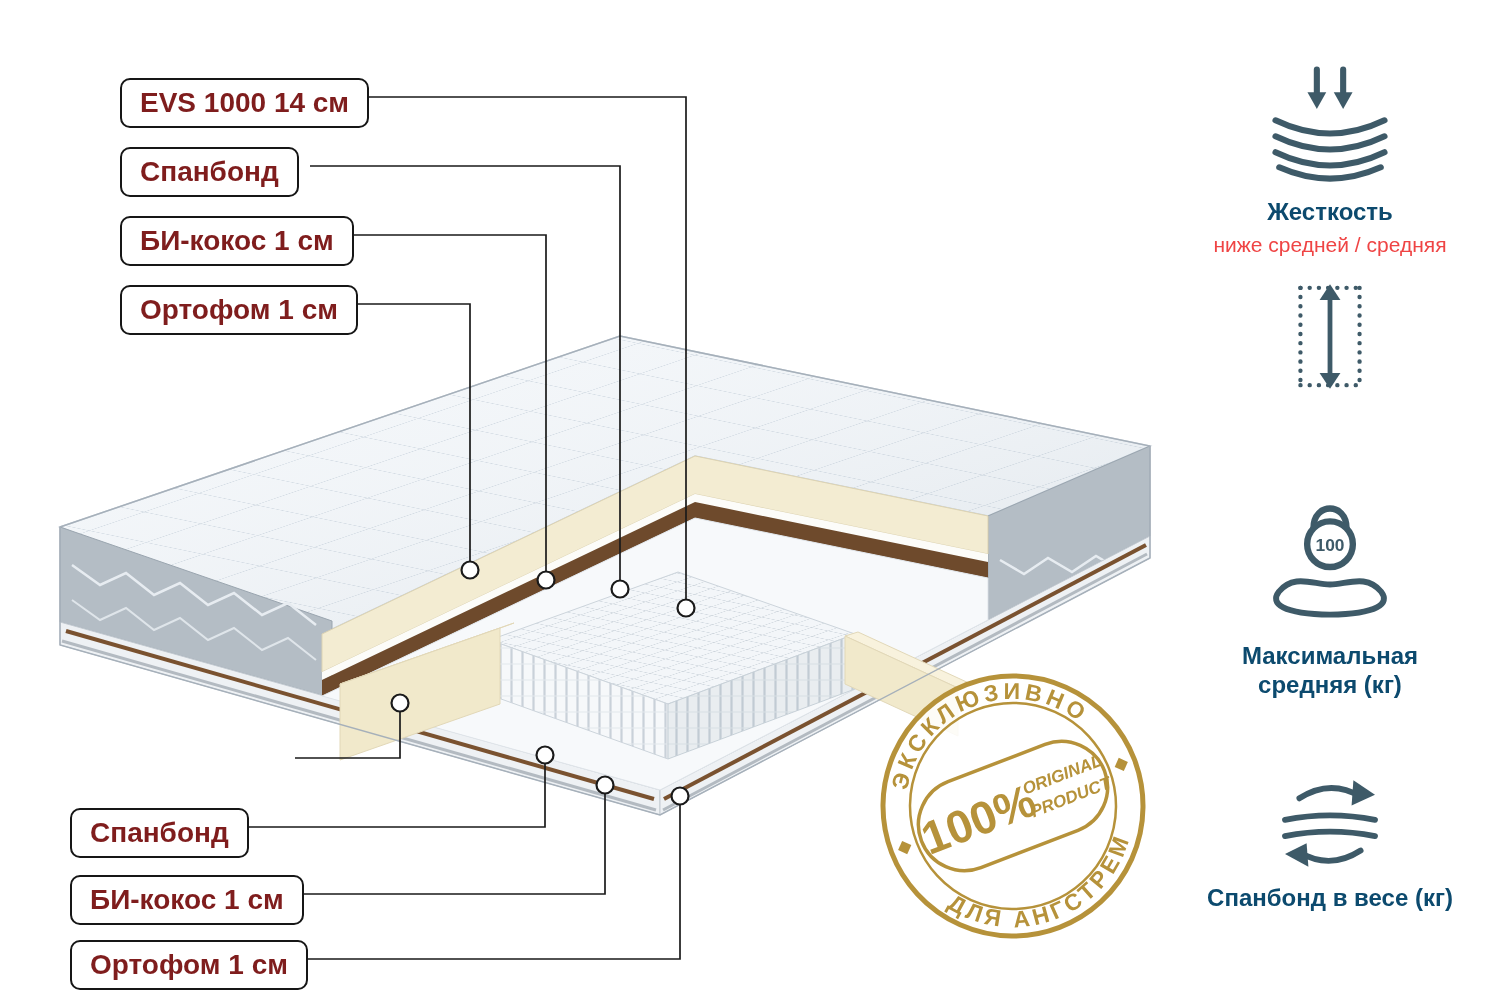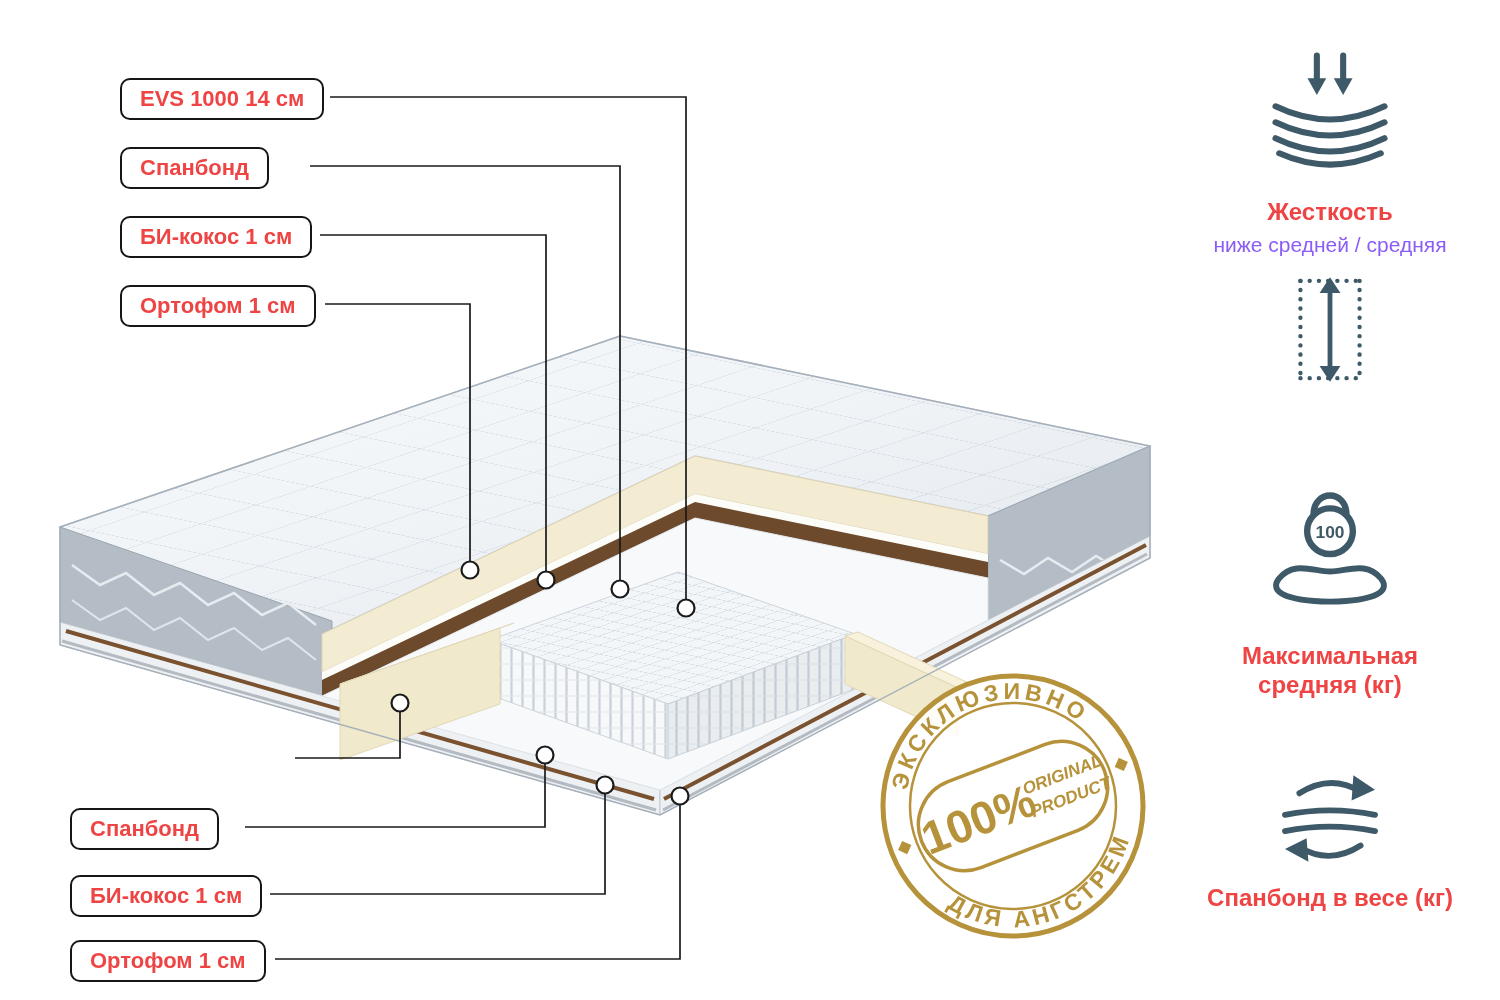"EVS 1000 14 см" .callout { color: #ef4444 -> #7f1d1d; font-size: 22px -> 28px }
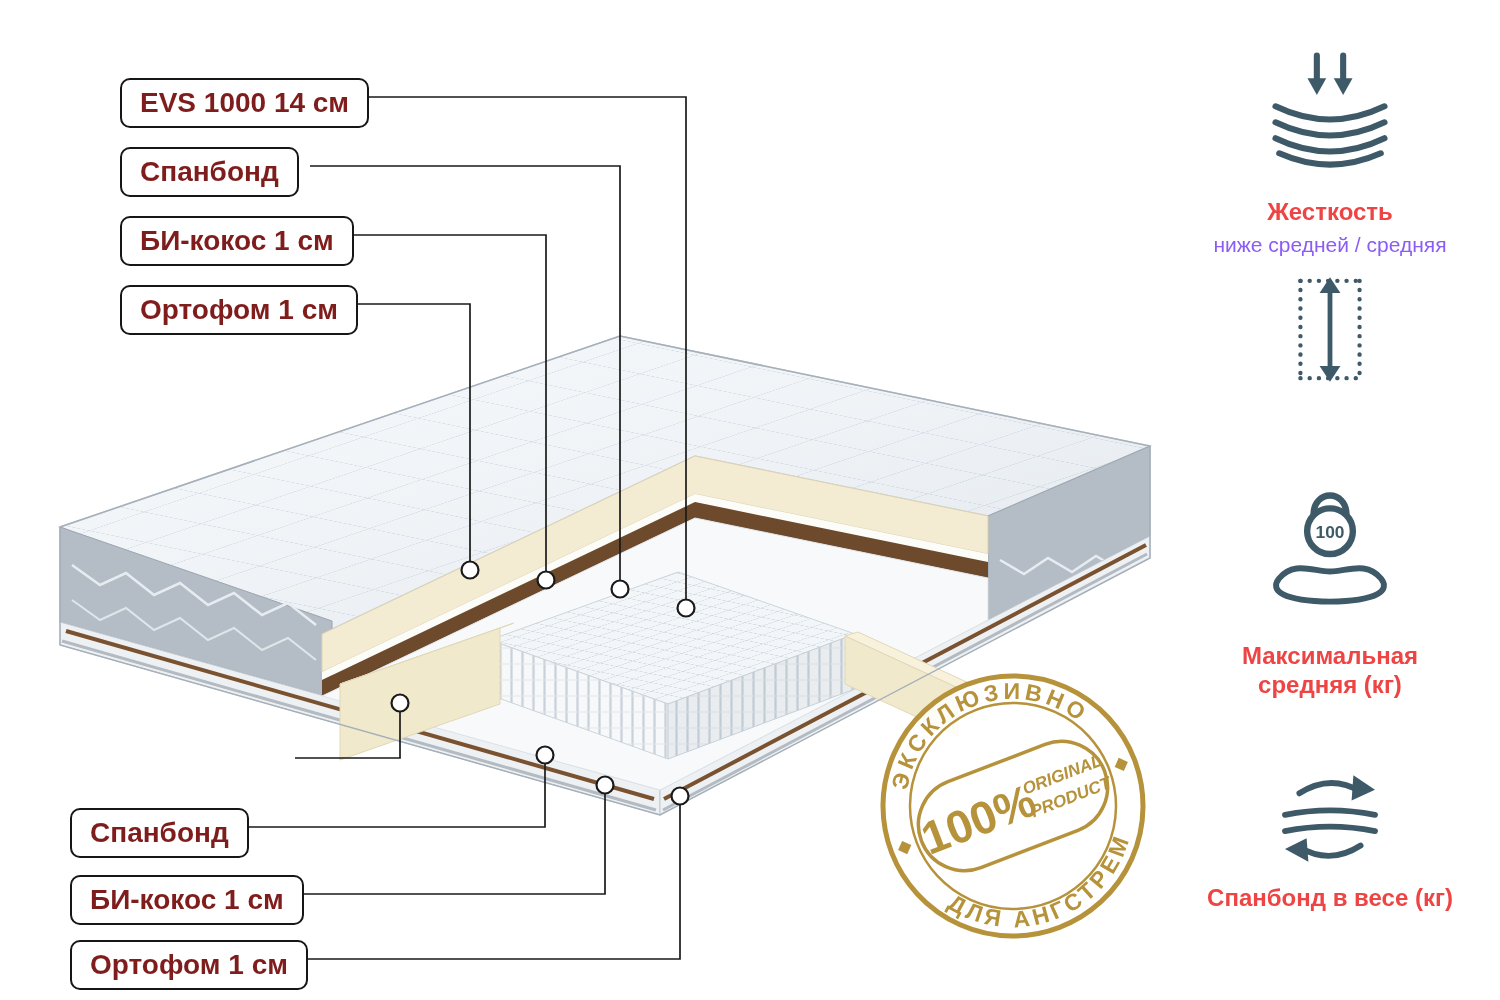"Жесткость" .spec-label { color: #ef4444 -> #0c4a6e }
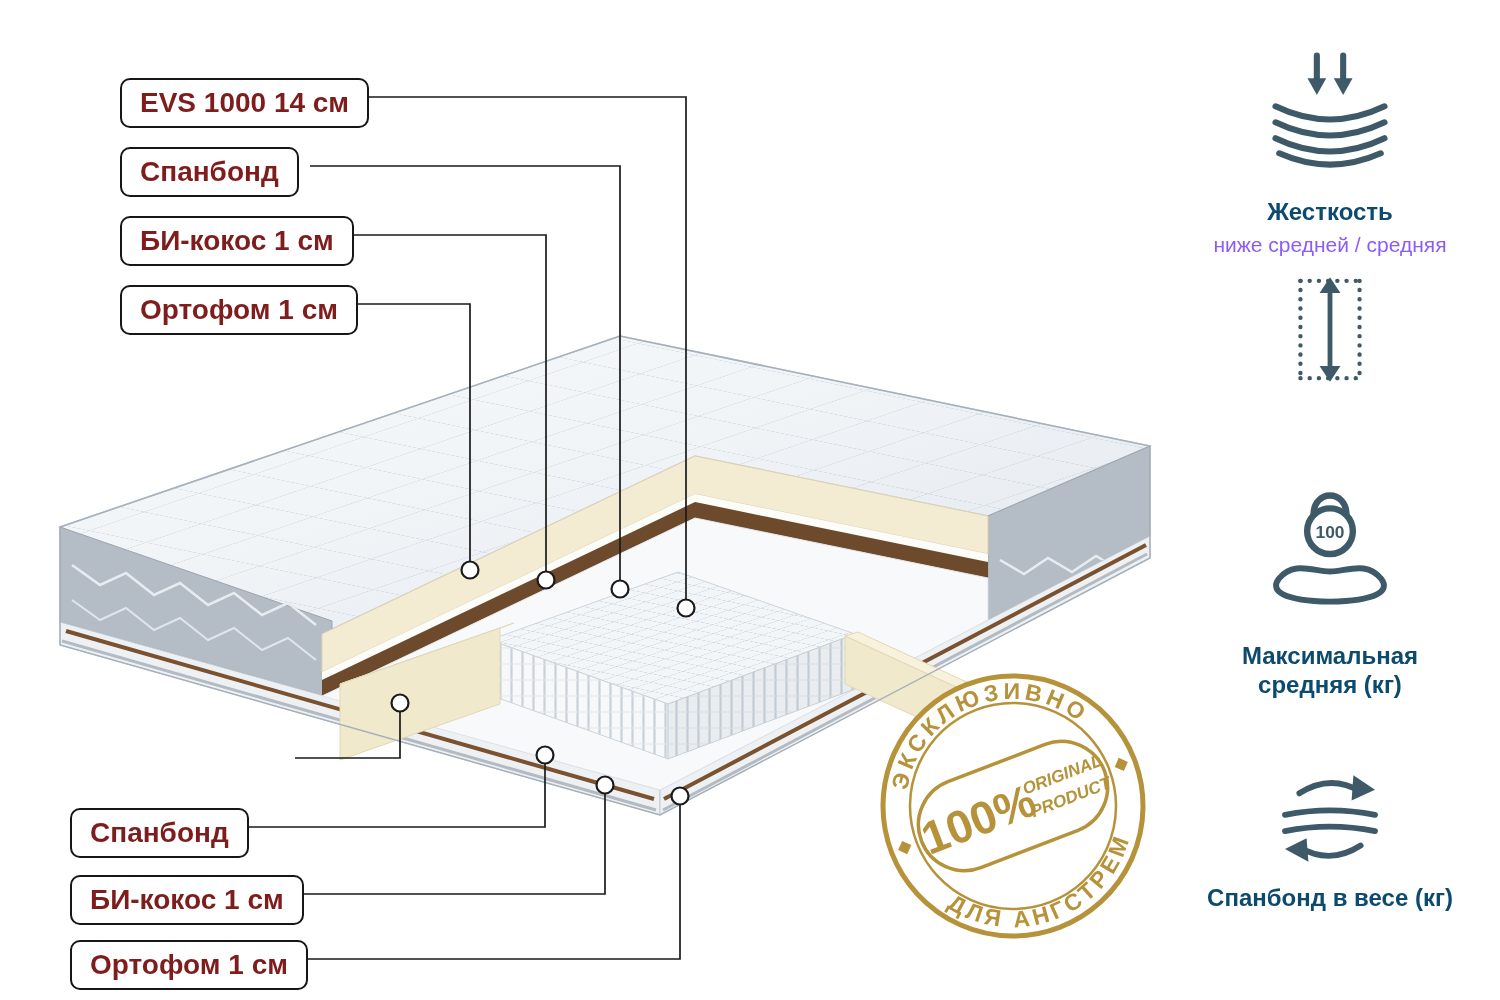"ниже средней / средняя" .spec-value { color: #8b5cf6 -> #ef4444 }
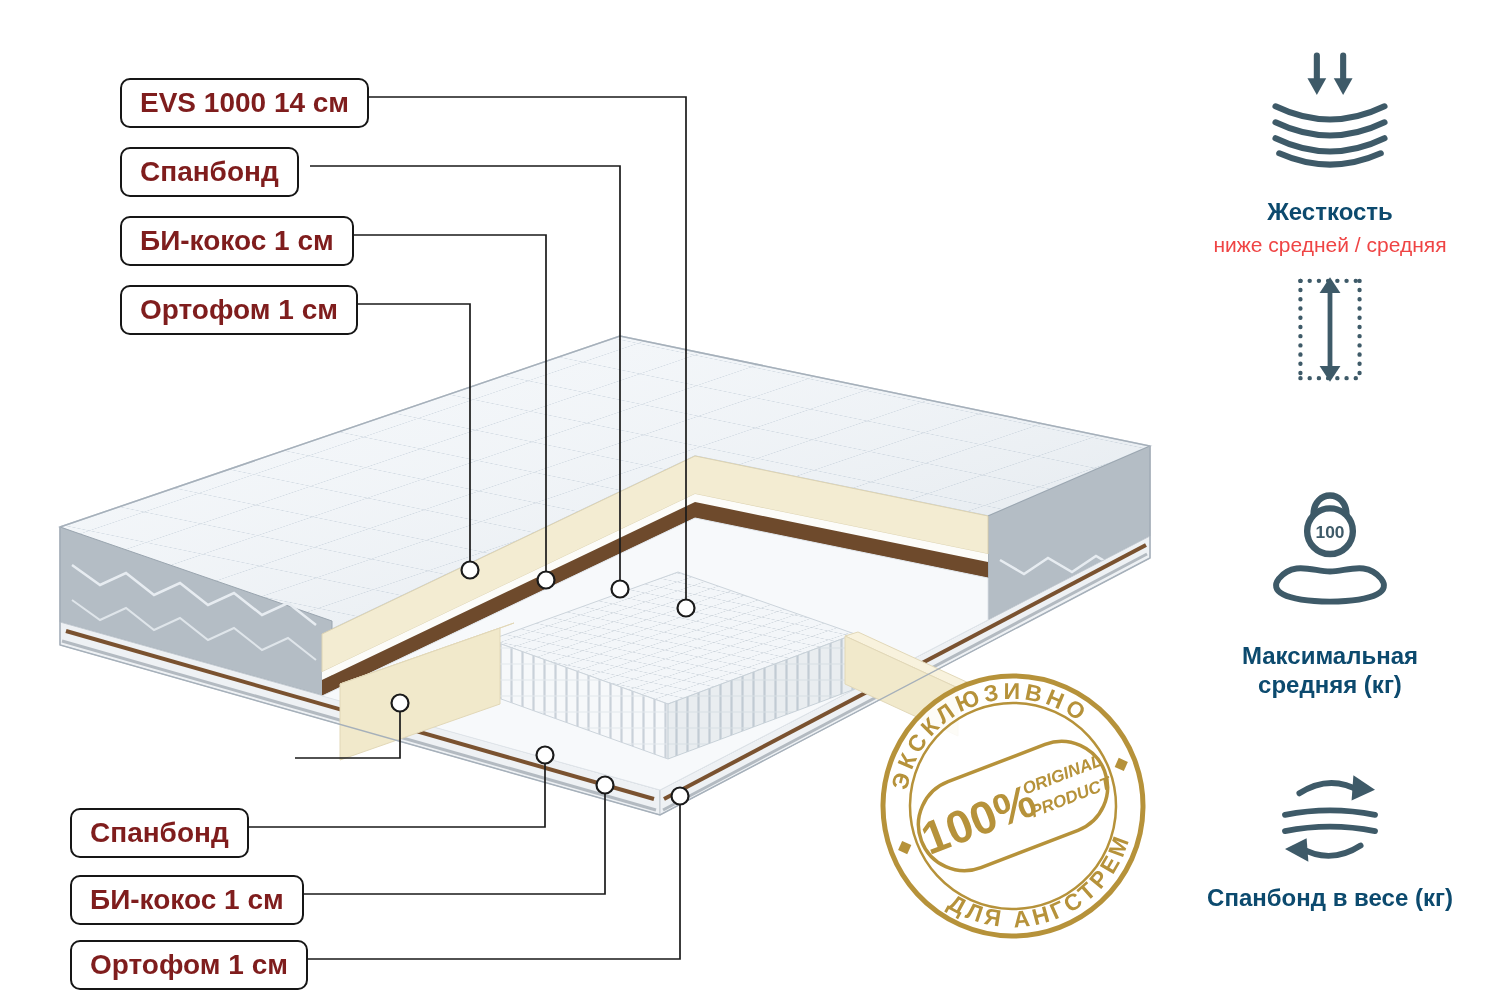"100" .spec-icon { align-items: flex-start -> flex-end }
